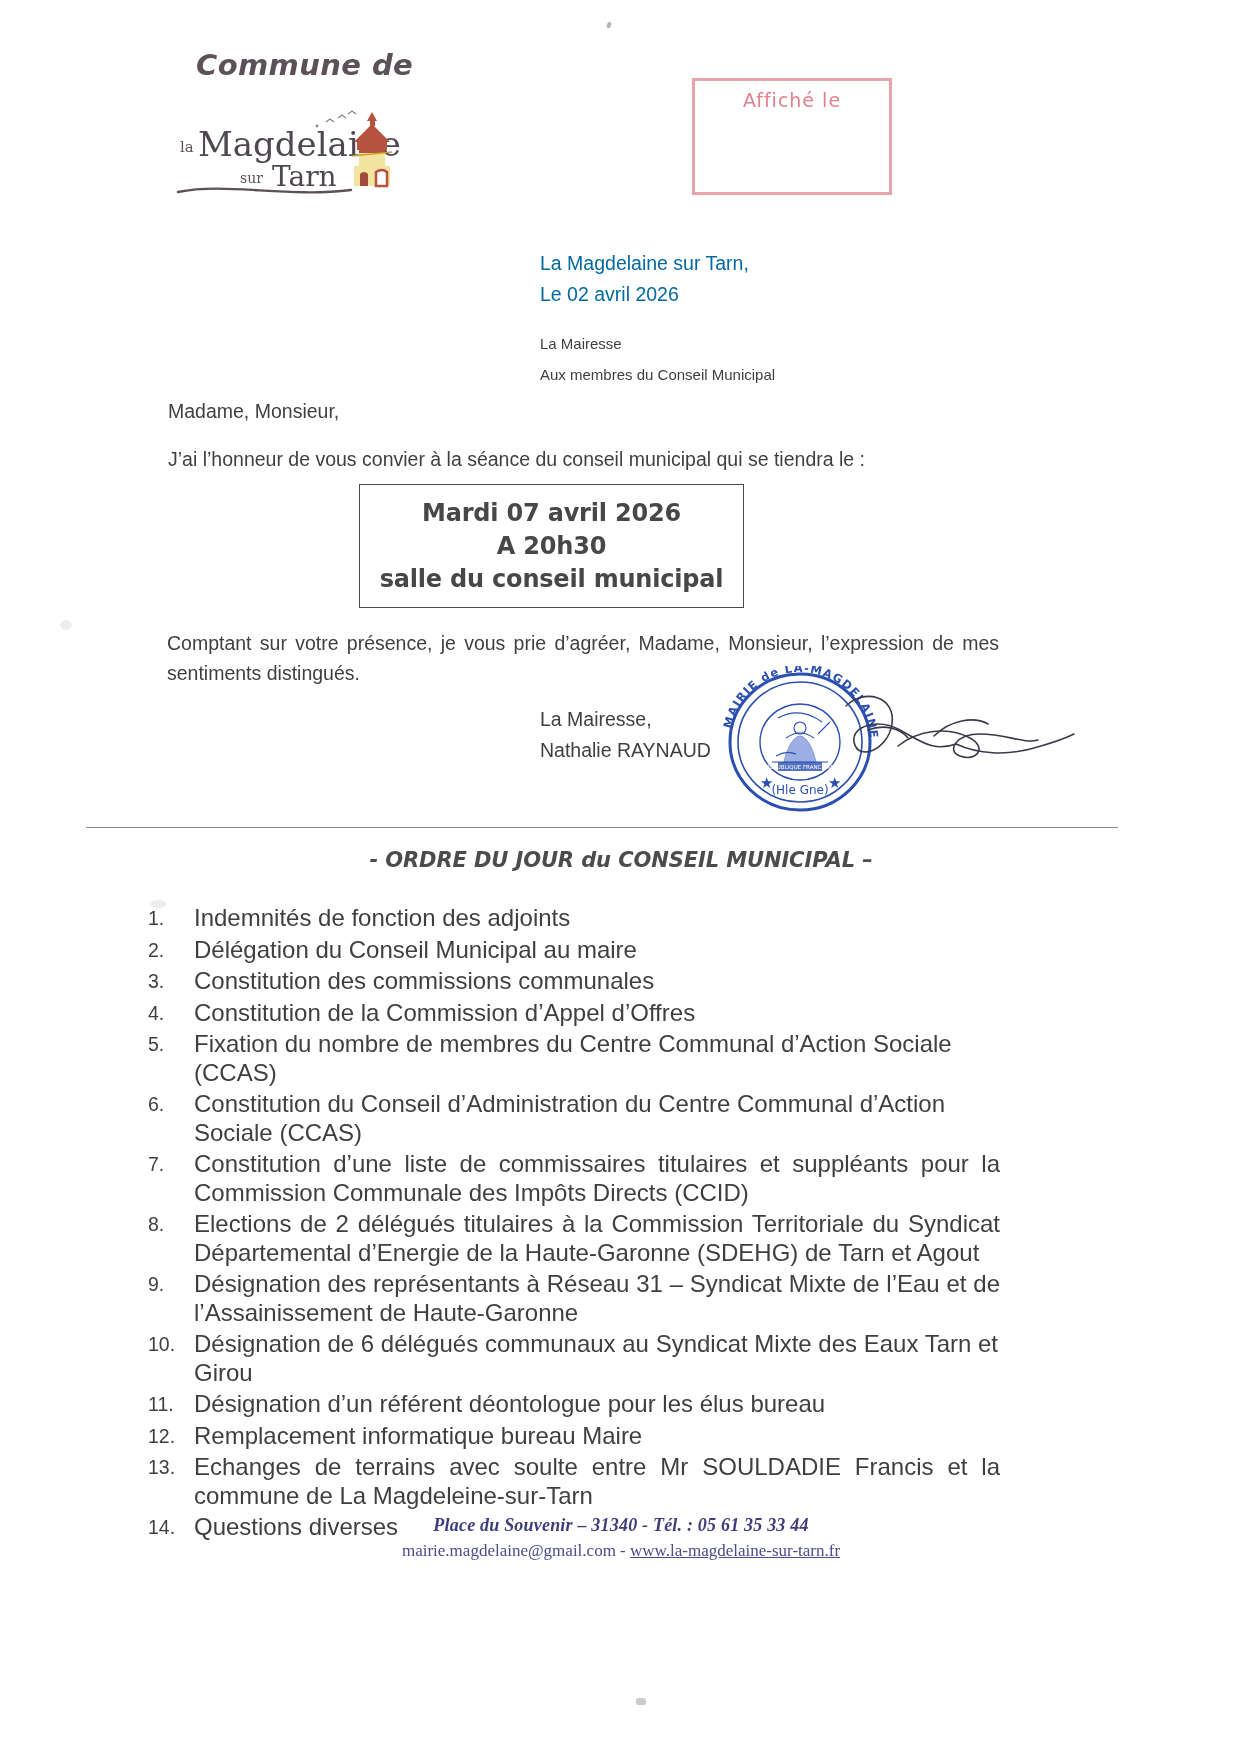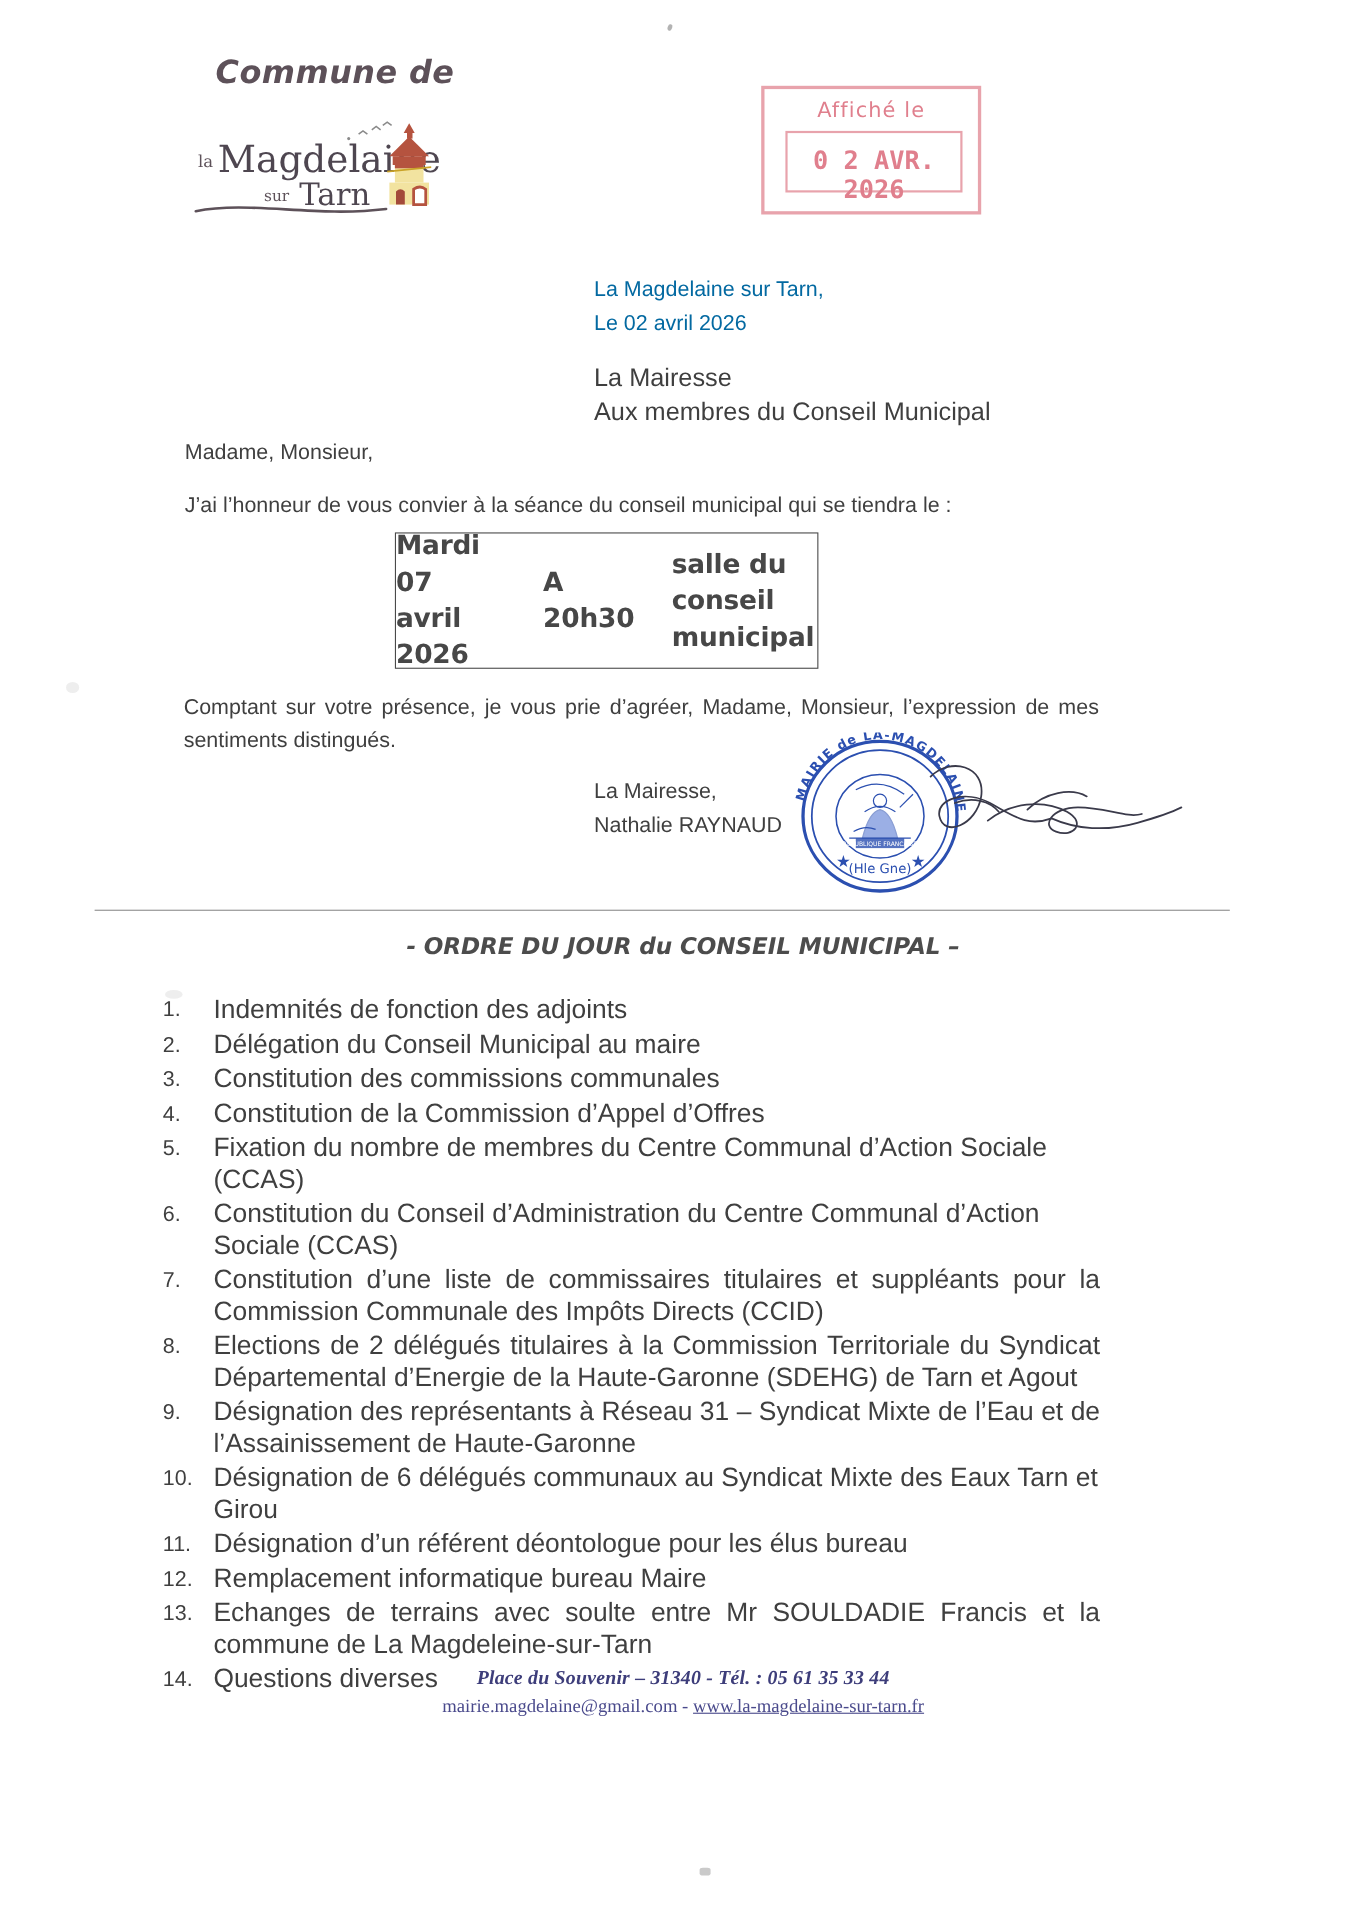"0 2 AVR. 2026" div.stamp-inner { html: <div> <div>0 2 AVR. 2026</div> </div> -> none }
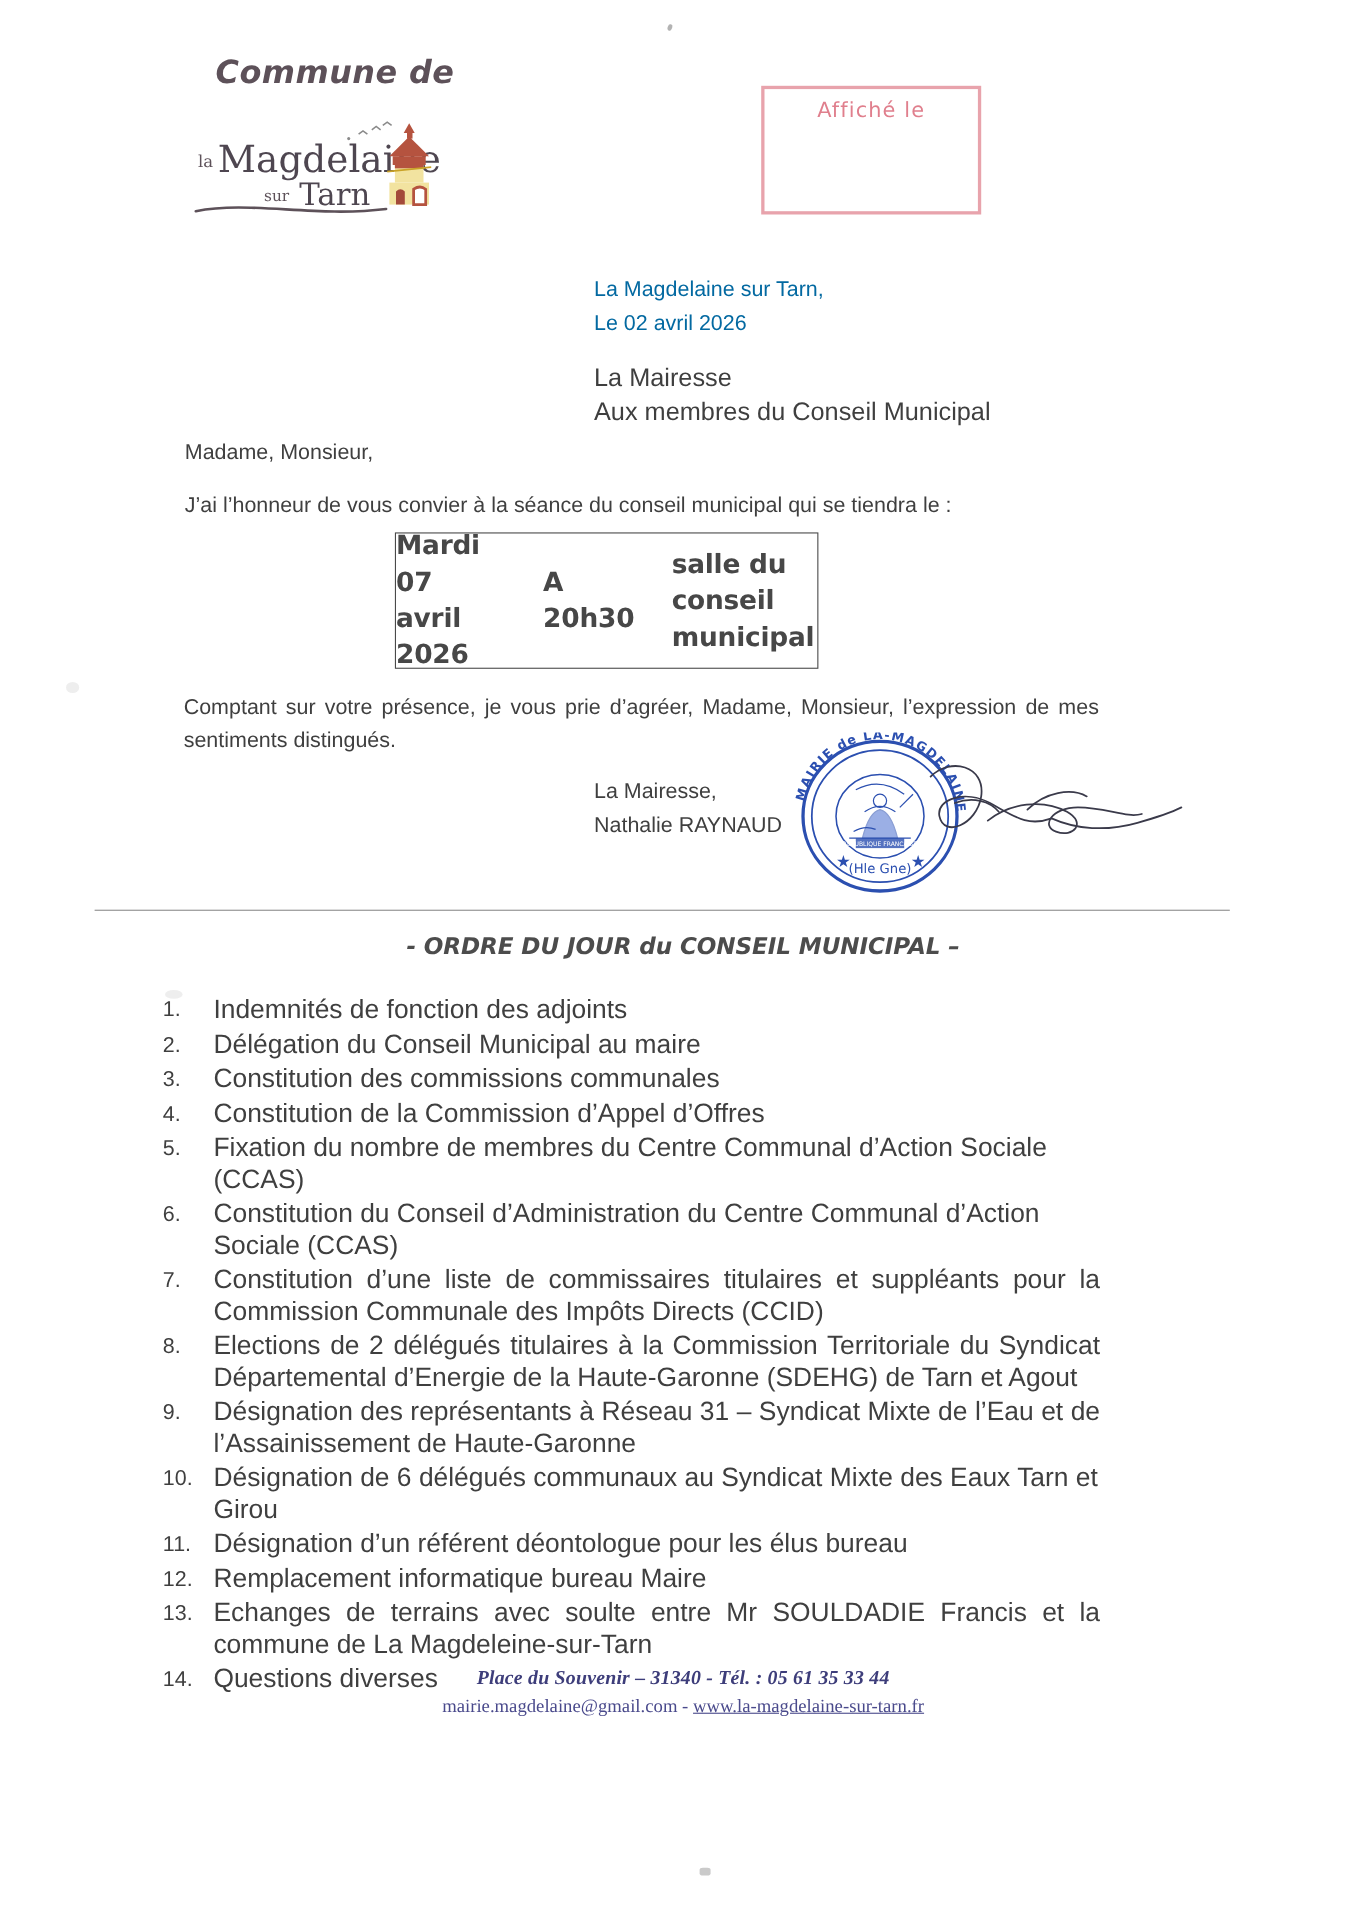"La Mairesse" .addr2 { font-size: 23px -> 15px }
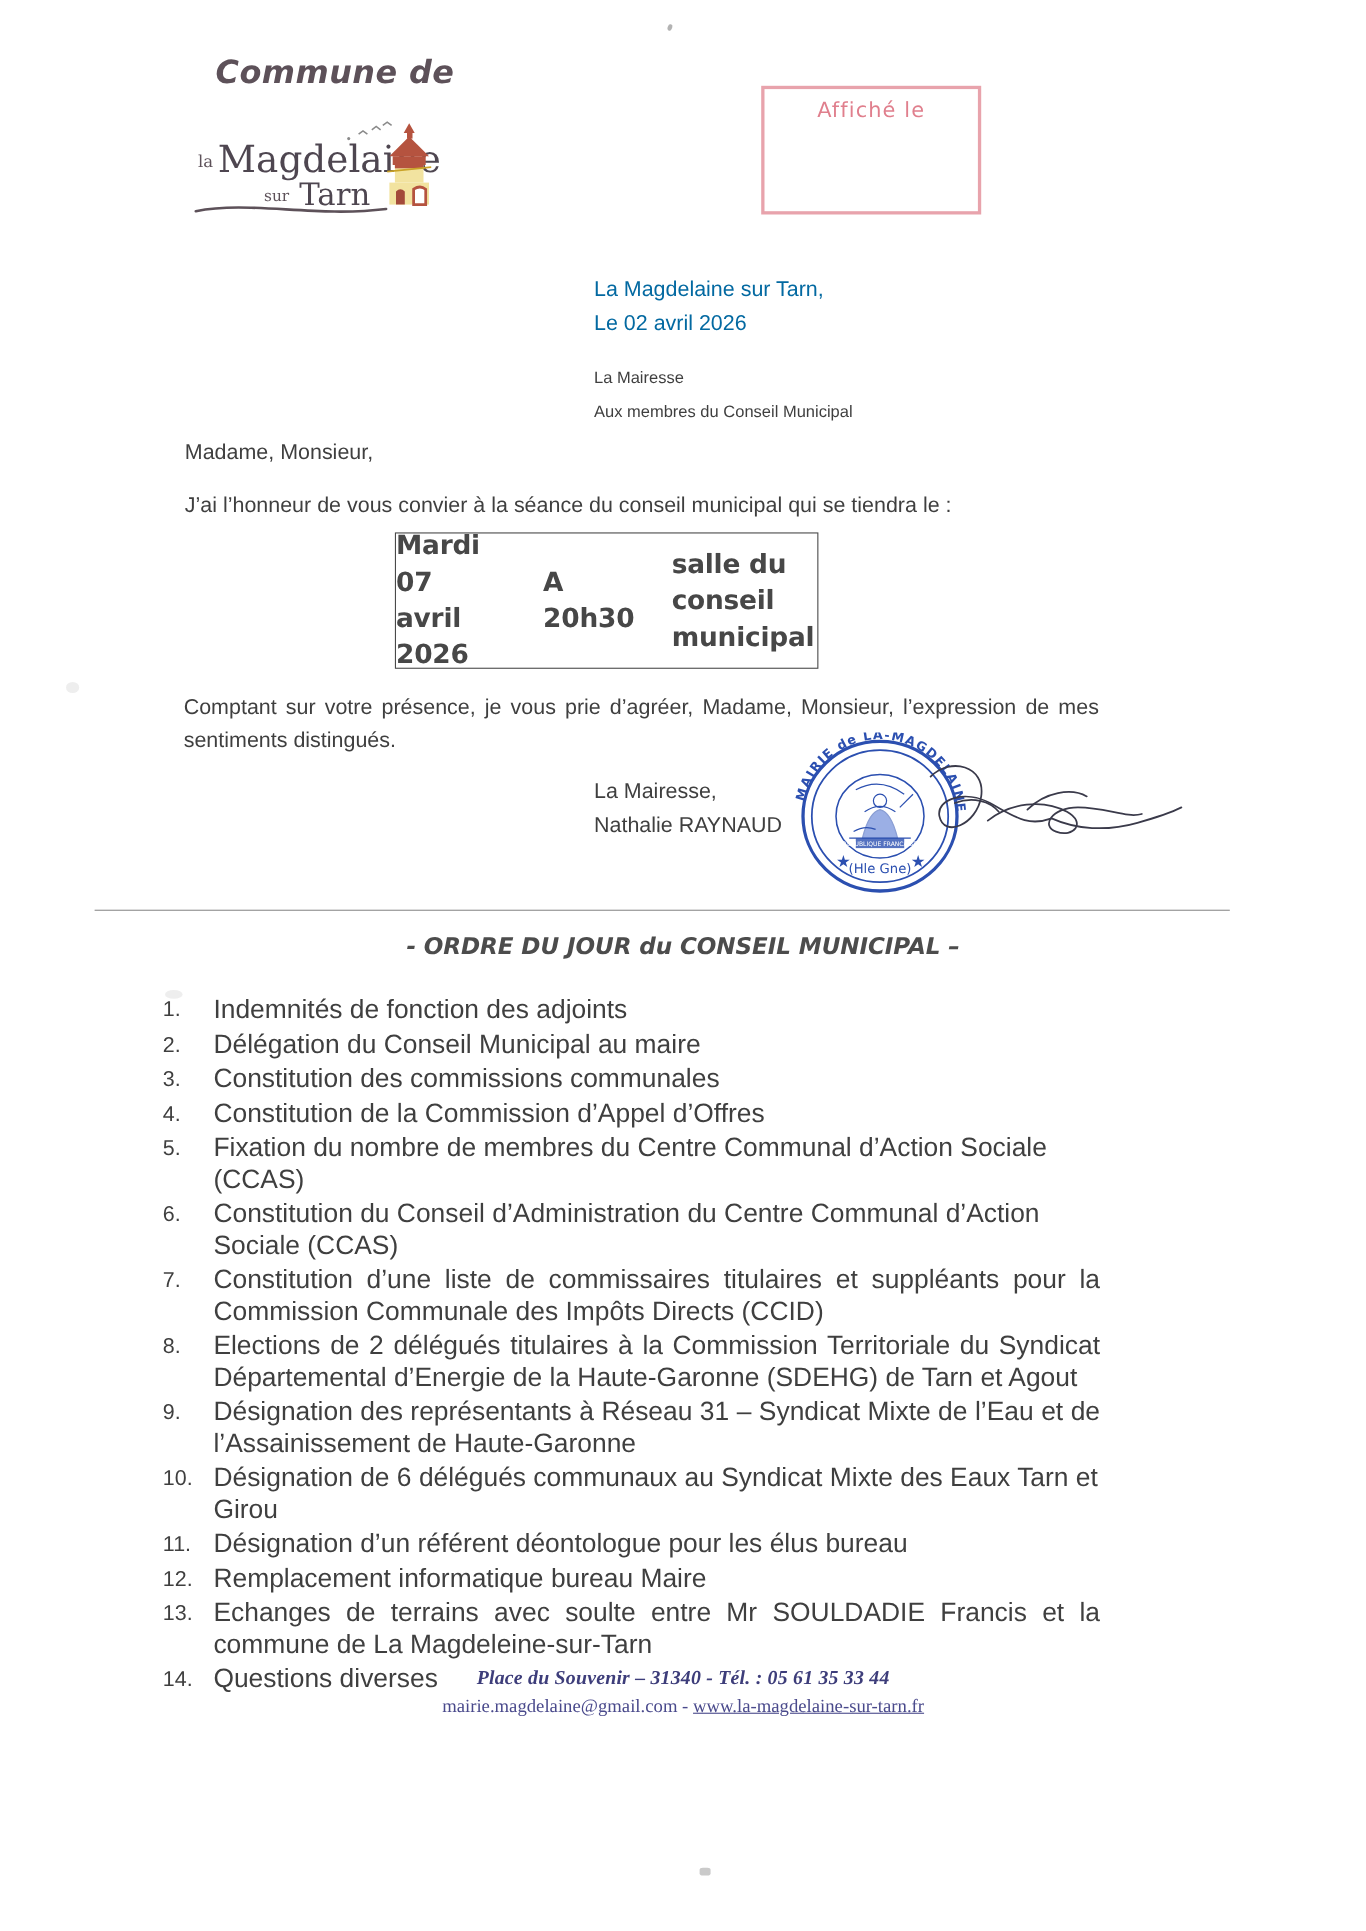"Mardi 07 avril 2026" .meeting-box { flex-direction: row -> column; gap: 34px -> none }
